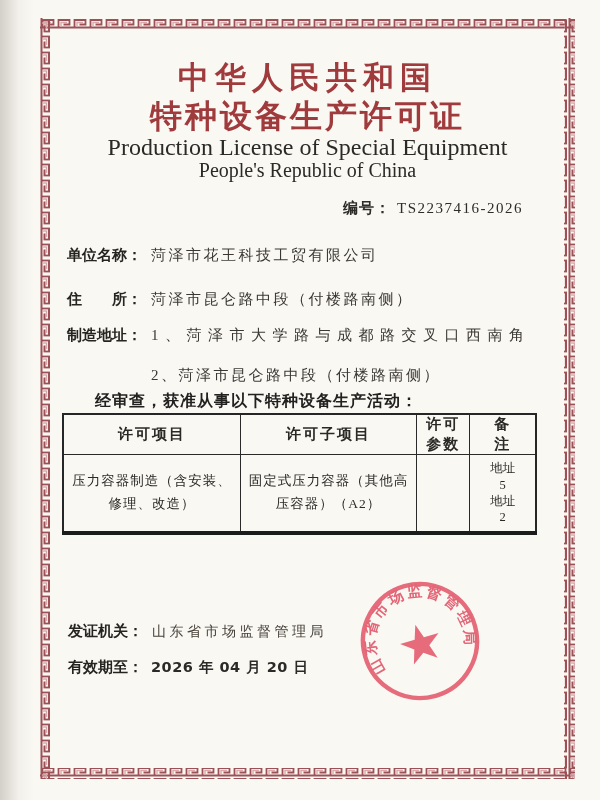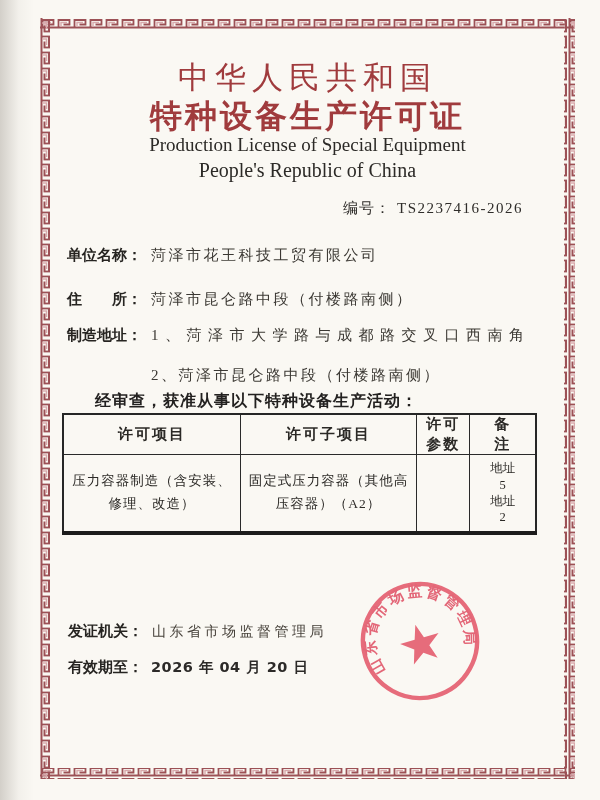"中华人民共和国" .t-cn1 { font-weight: 400 -> 700 }
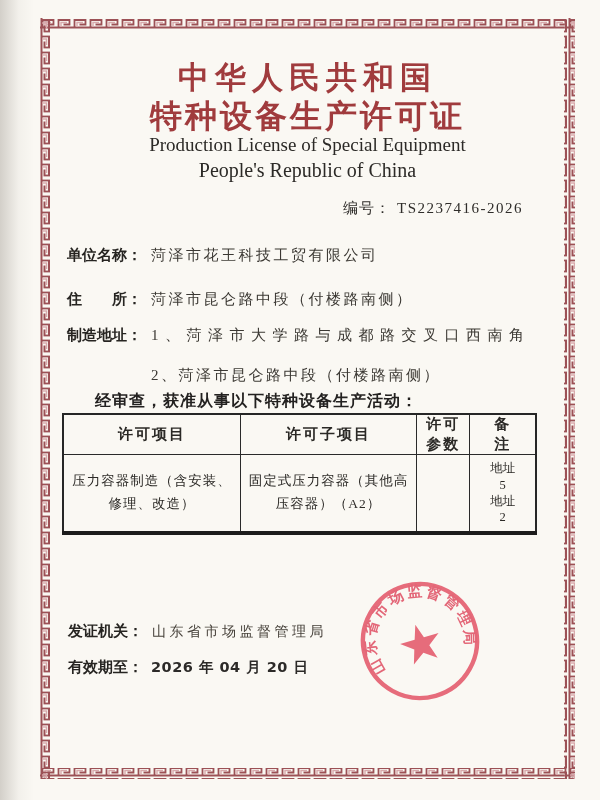"Production License of Special Equipment" .t-en1 { font-size: 19px -> 24px }
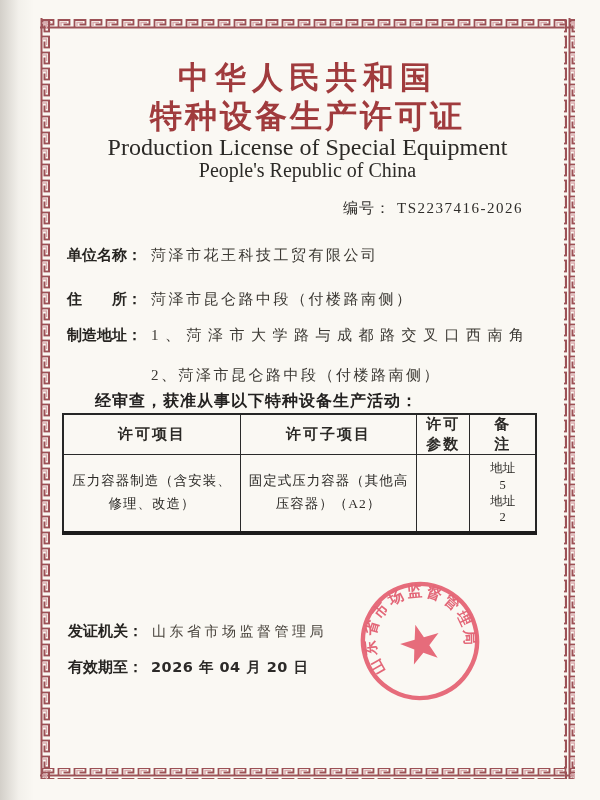"编号：" .license-no .lbl { font-weight: 400 -> 700 }
